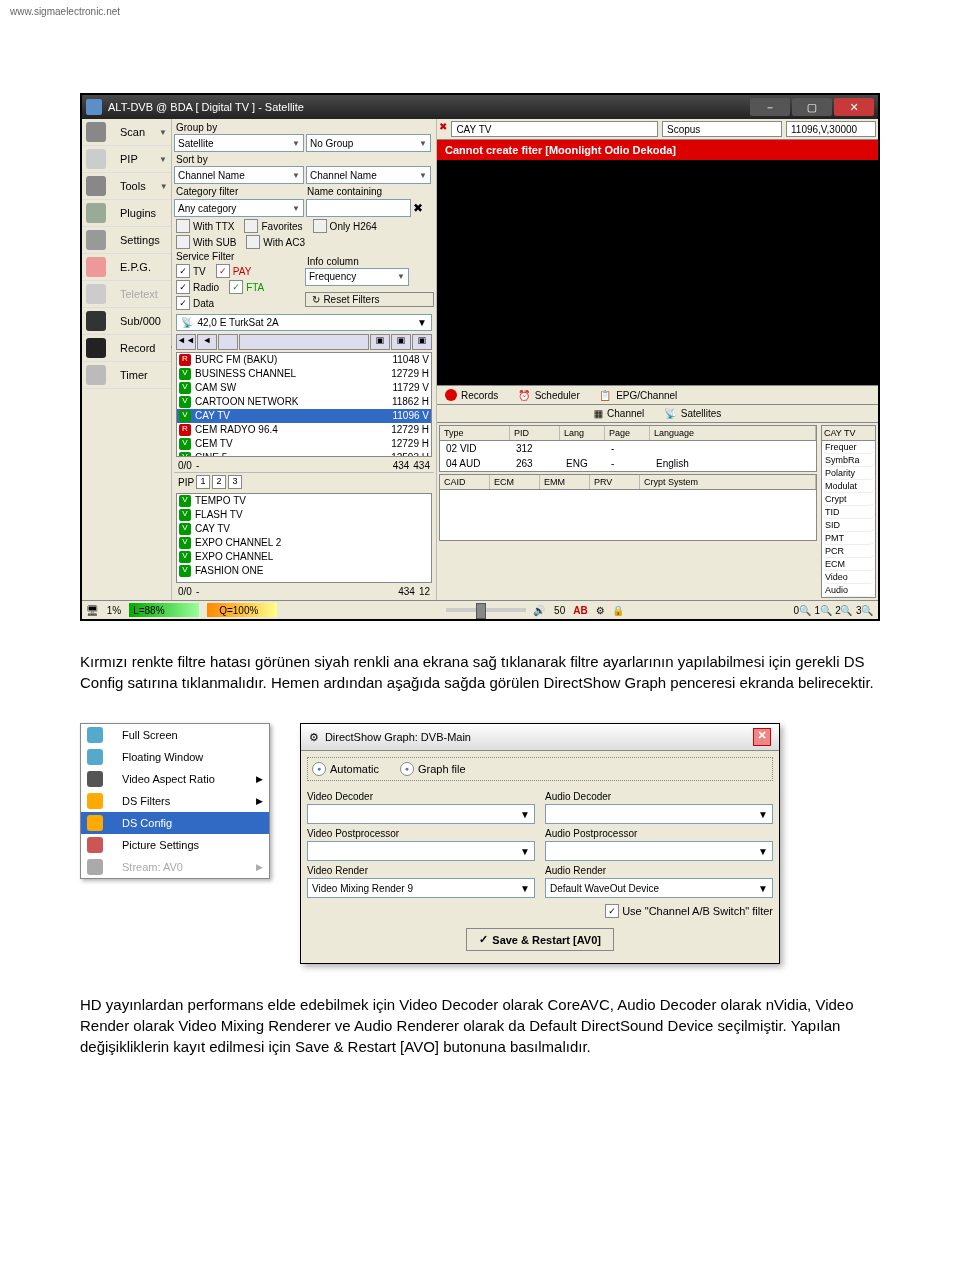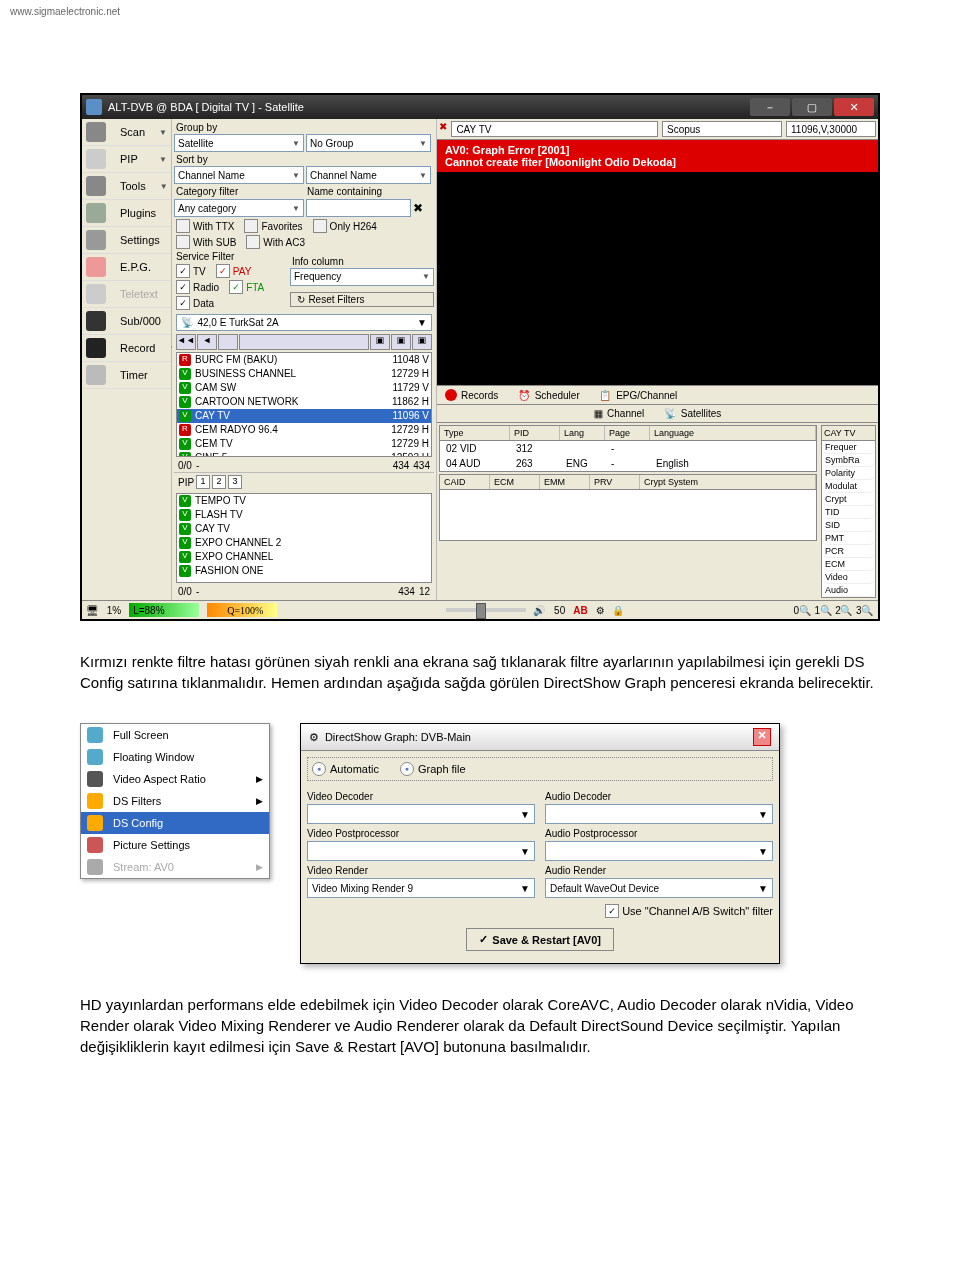"AV0: Graph Error [2001]" div { html: <div>AV0: Graph Error [2001]</div> -> none }
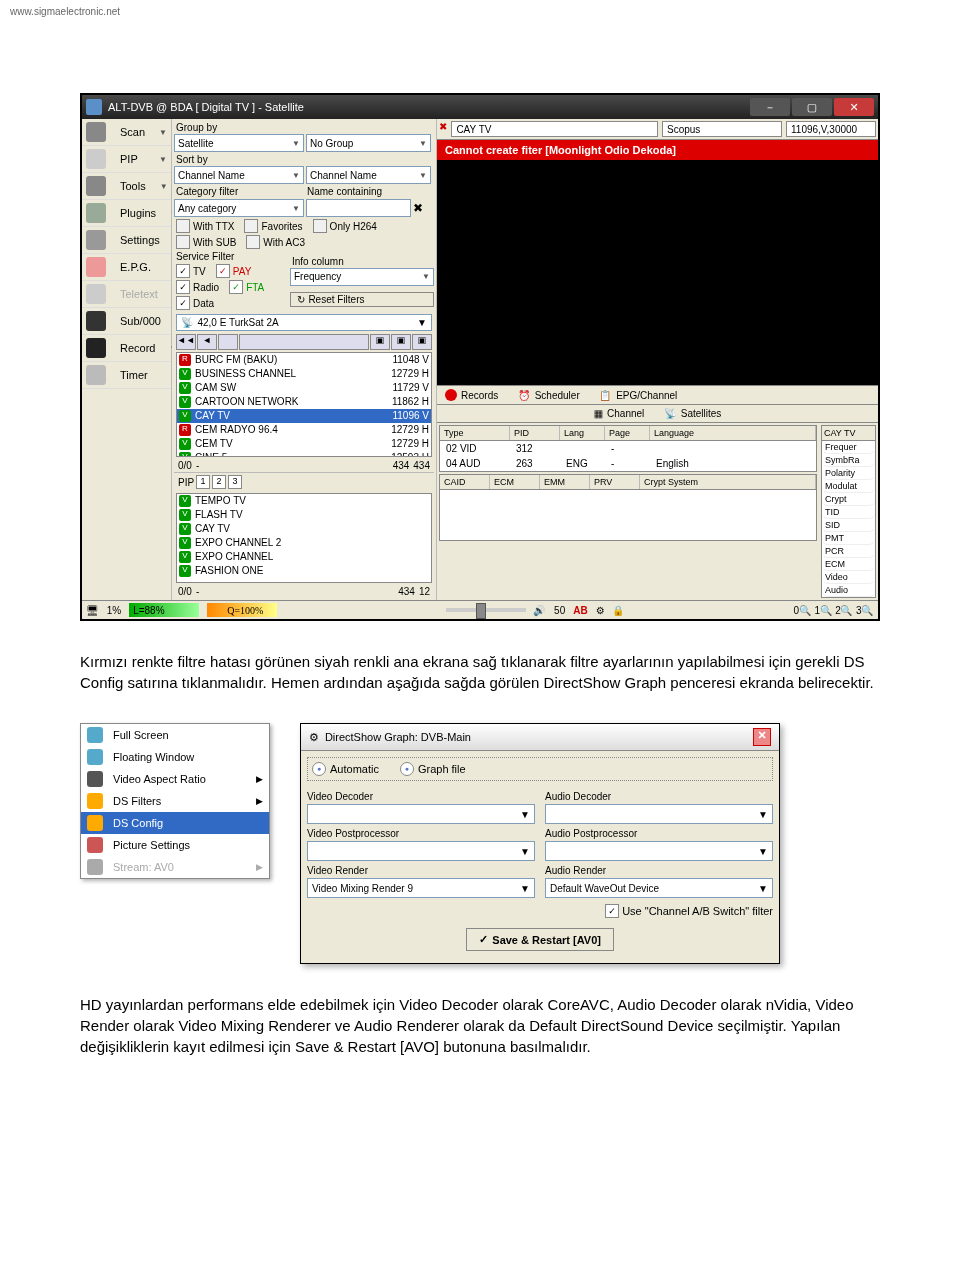"Frequency" div.filter-combo { width: 144px -> 104px }
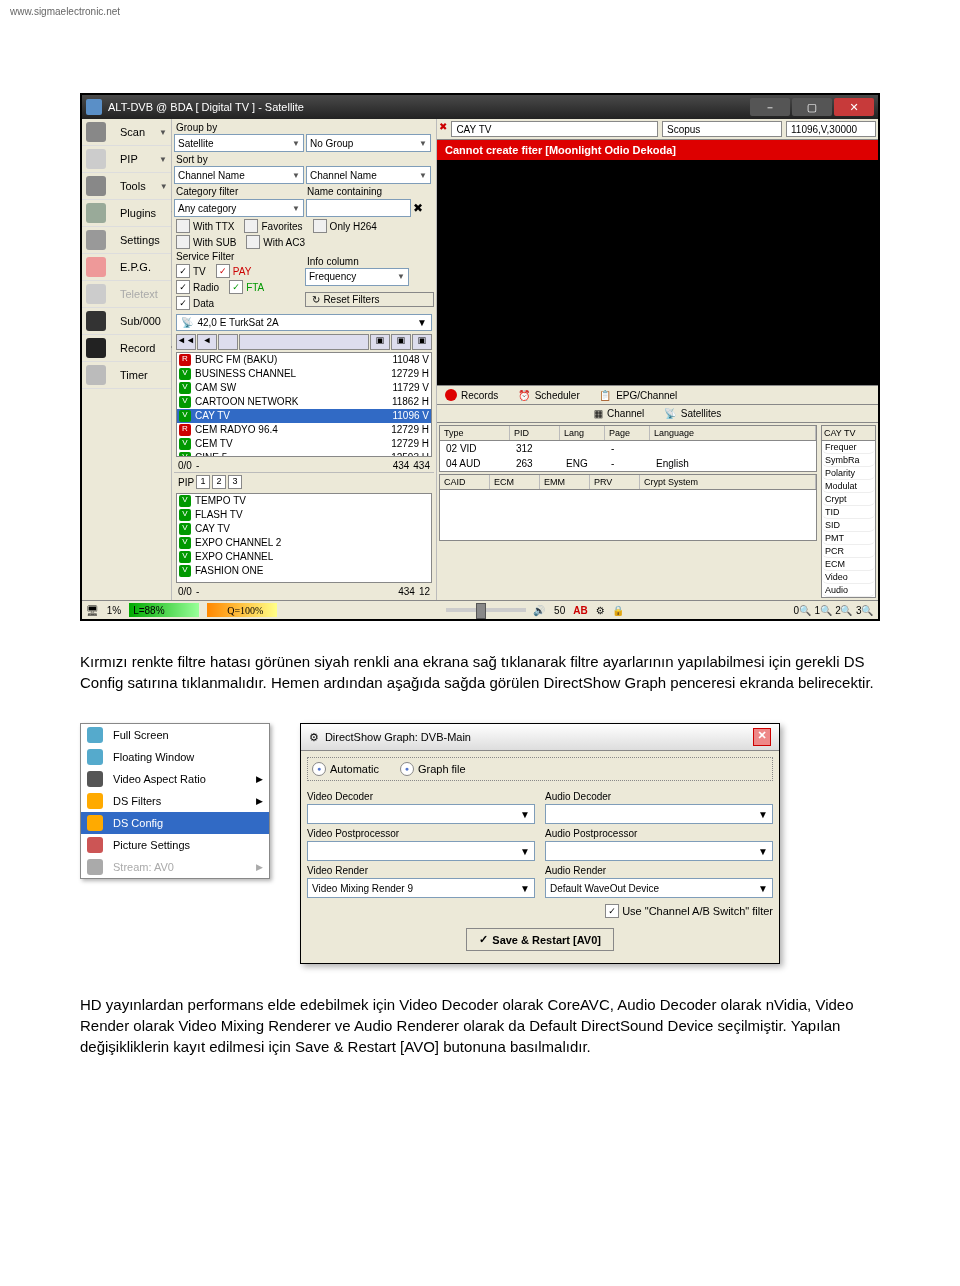"Q=100%" .sig-orange { font-family: Liberation Serif, serif -> none; padding: 0 20px -> 0 12px }
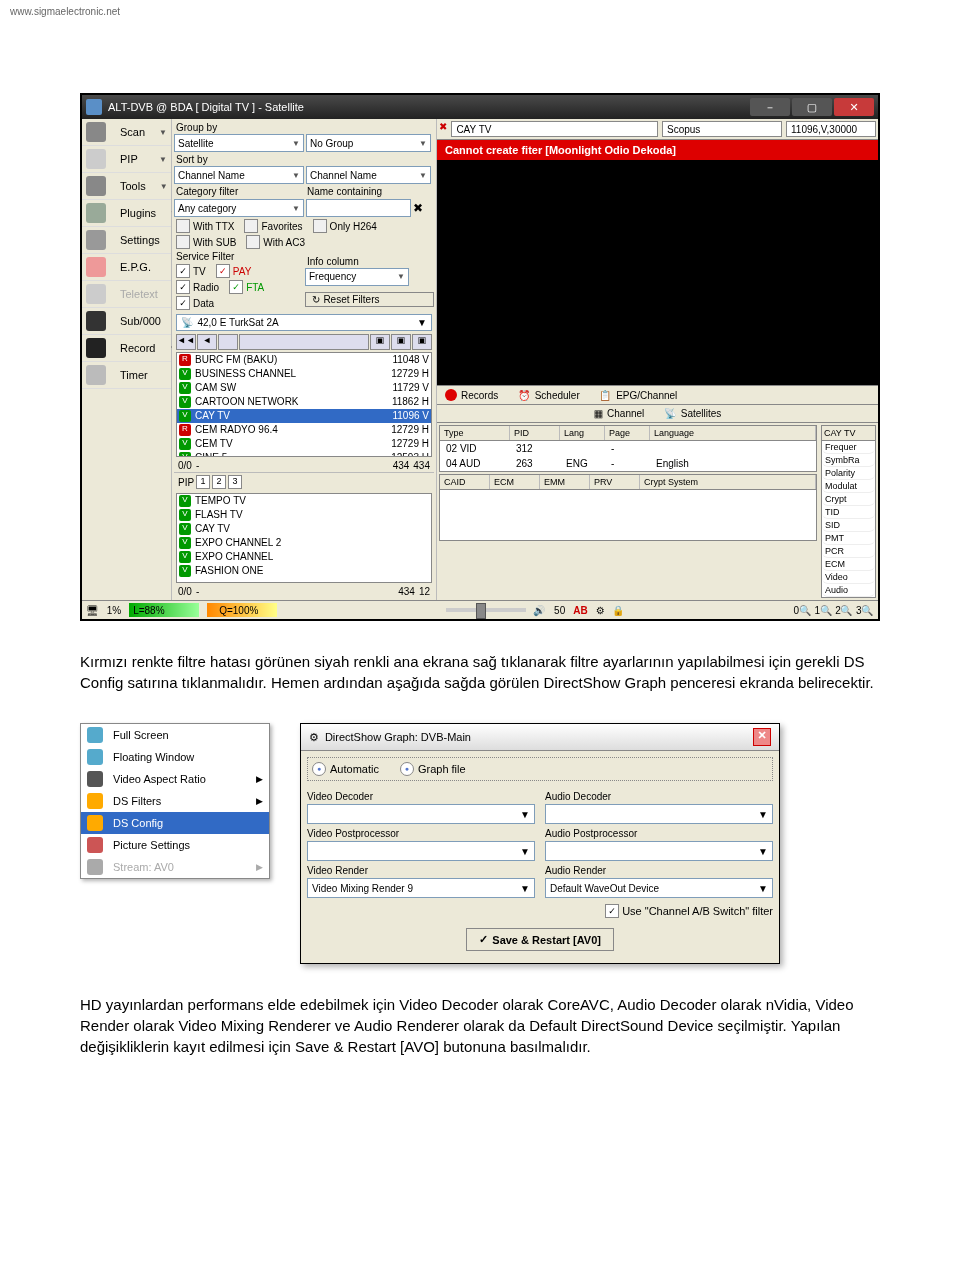"Full Screen" .cm-item { gap: 10px -> 19px }
